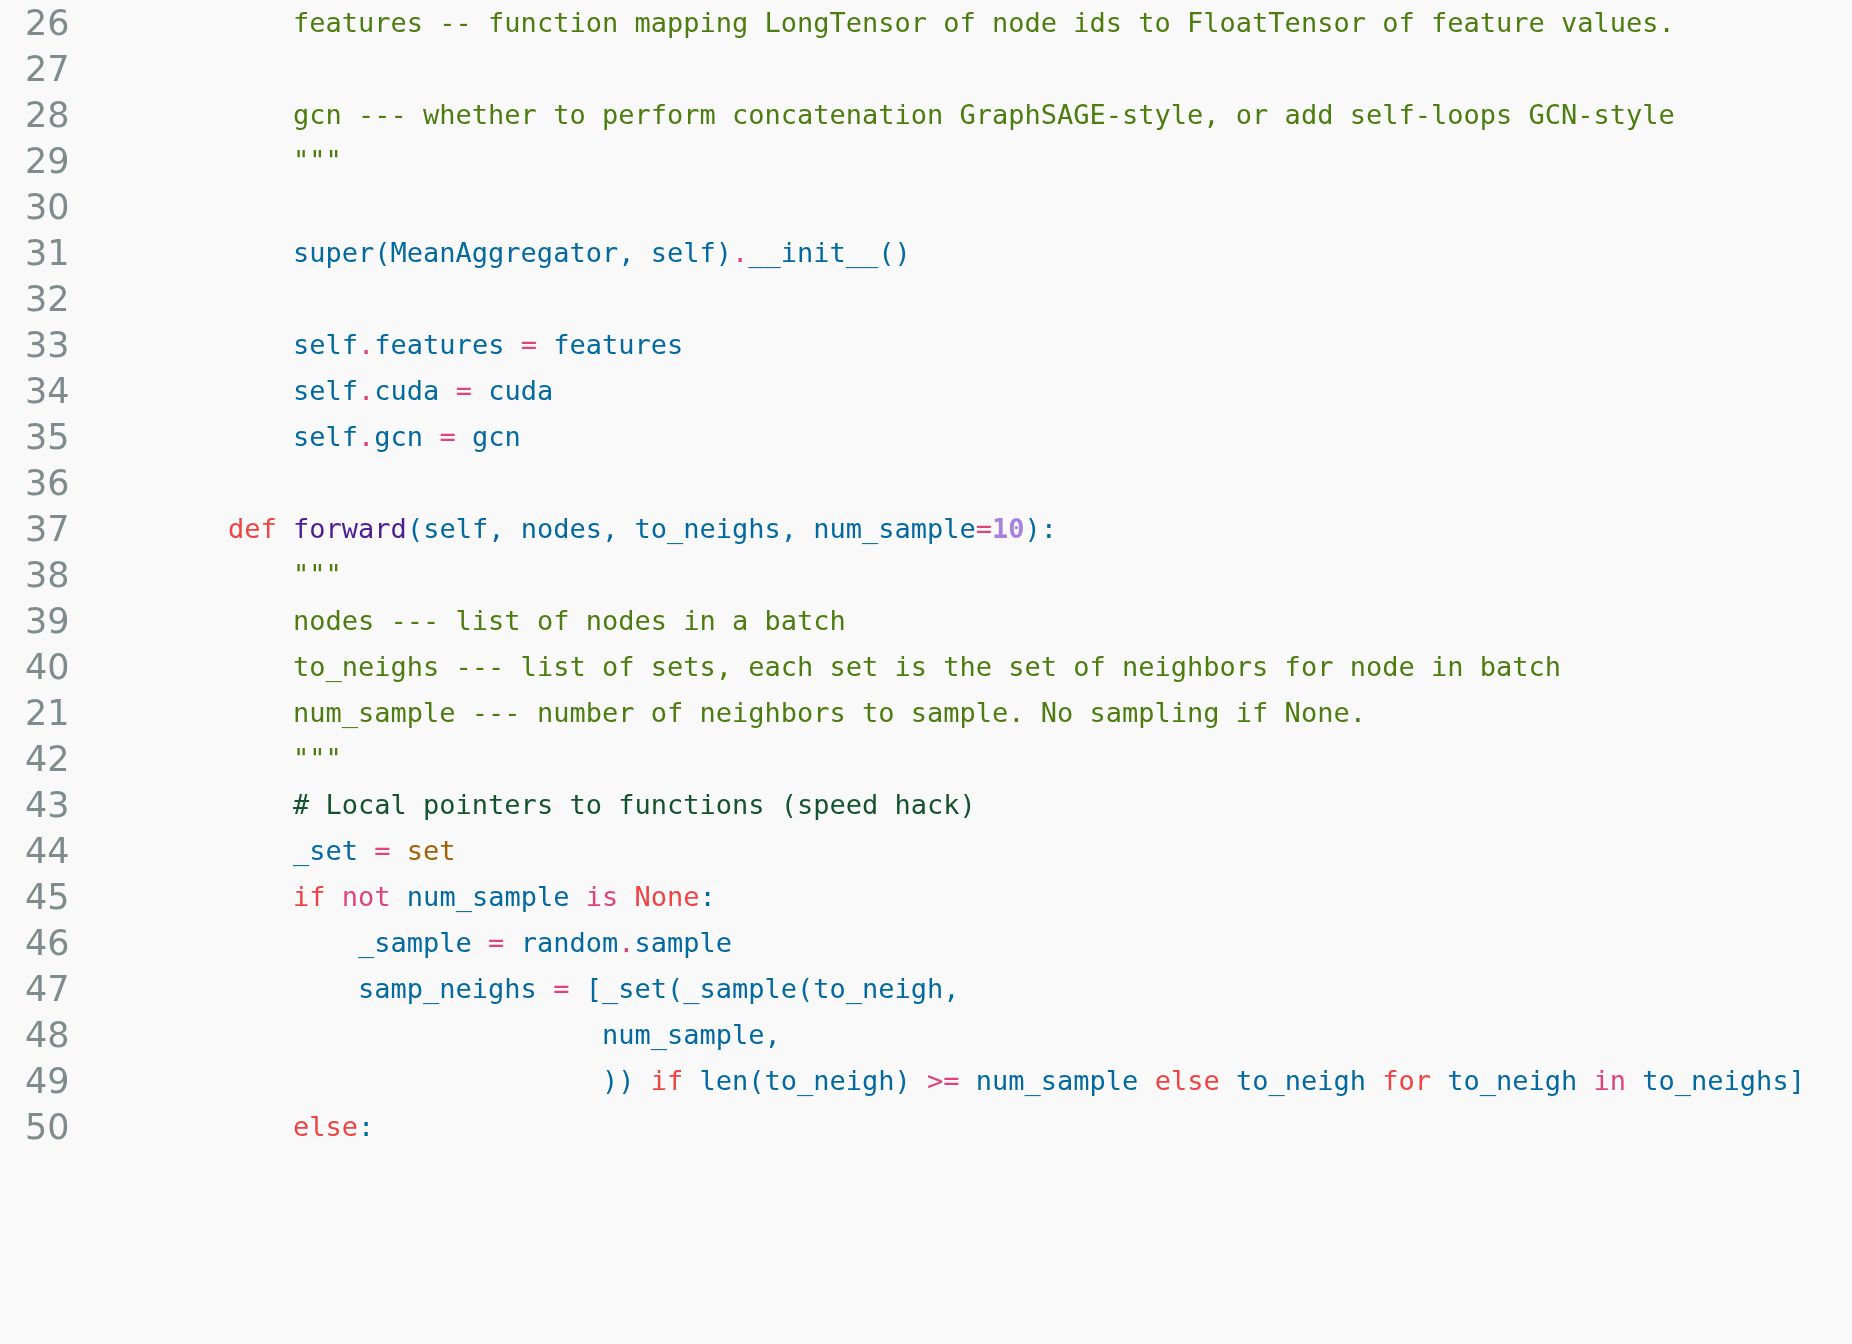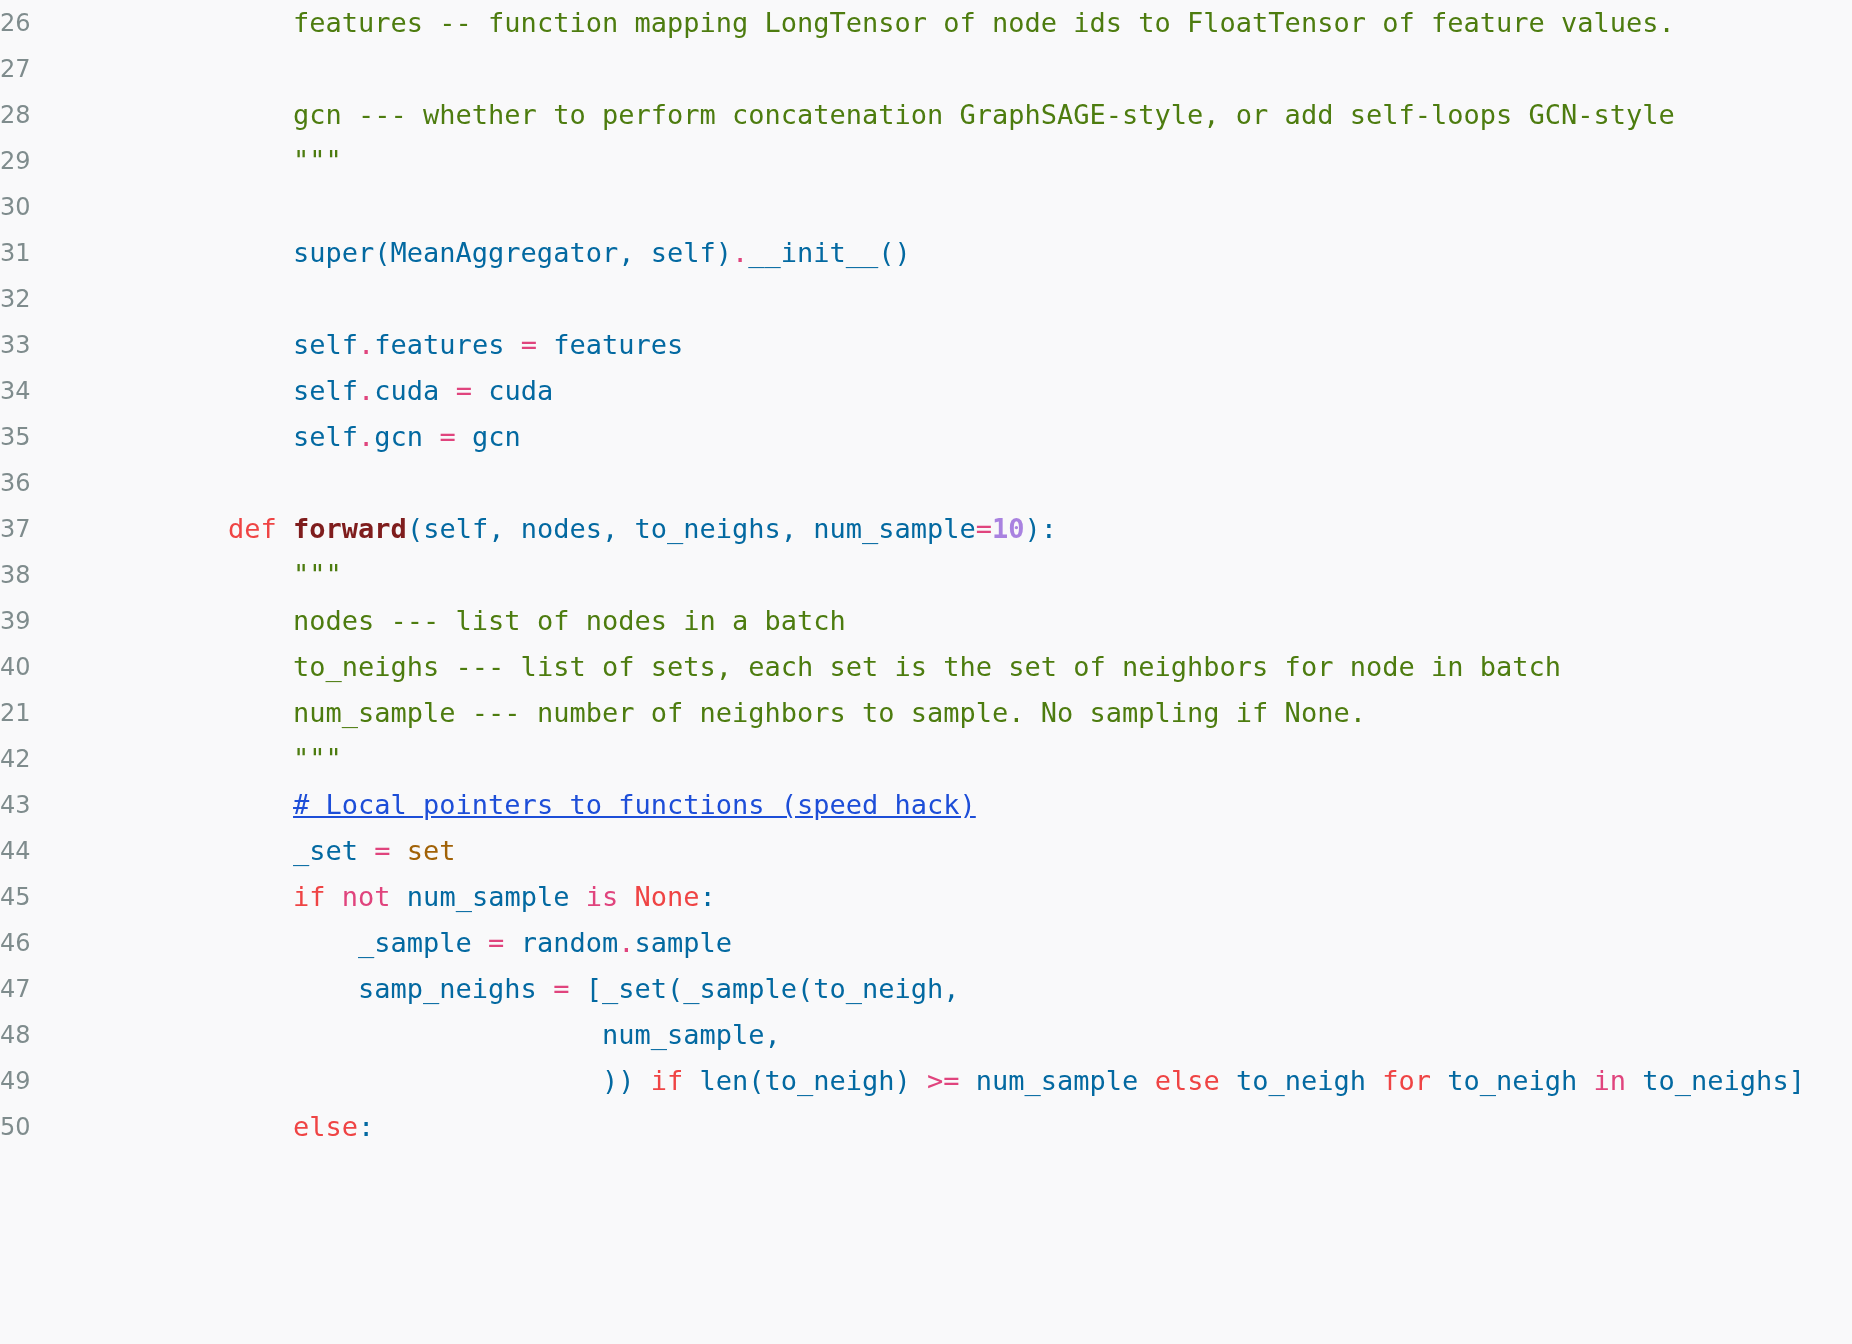"26" .gutter { font-size: 24px -> 35px; padding-left: none -> 25px }
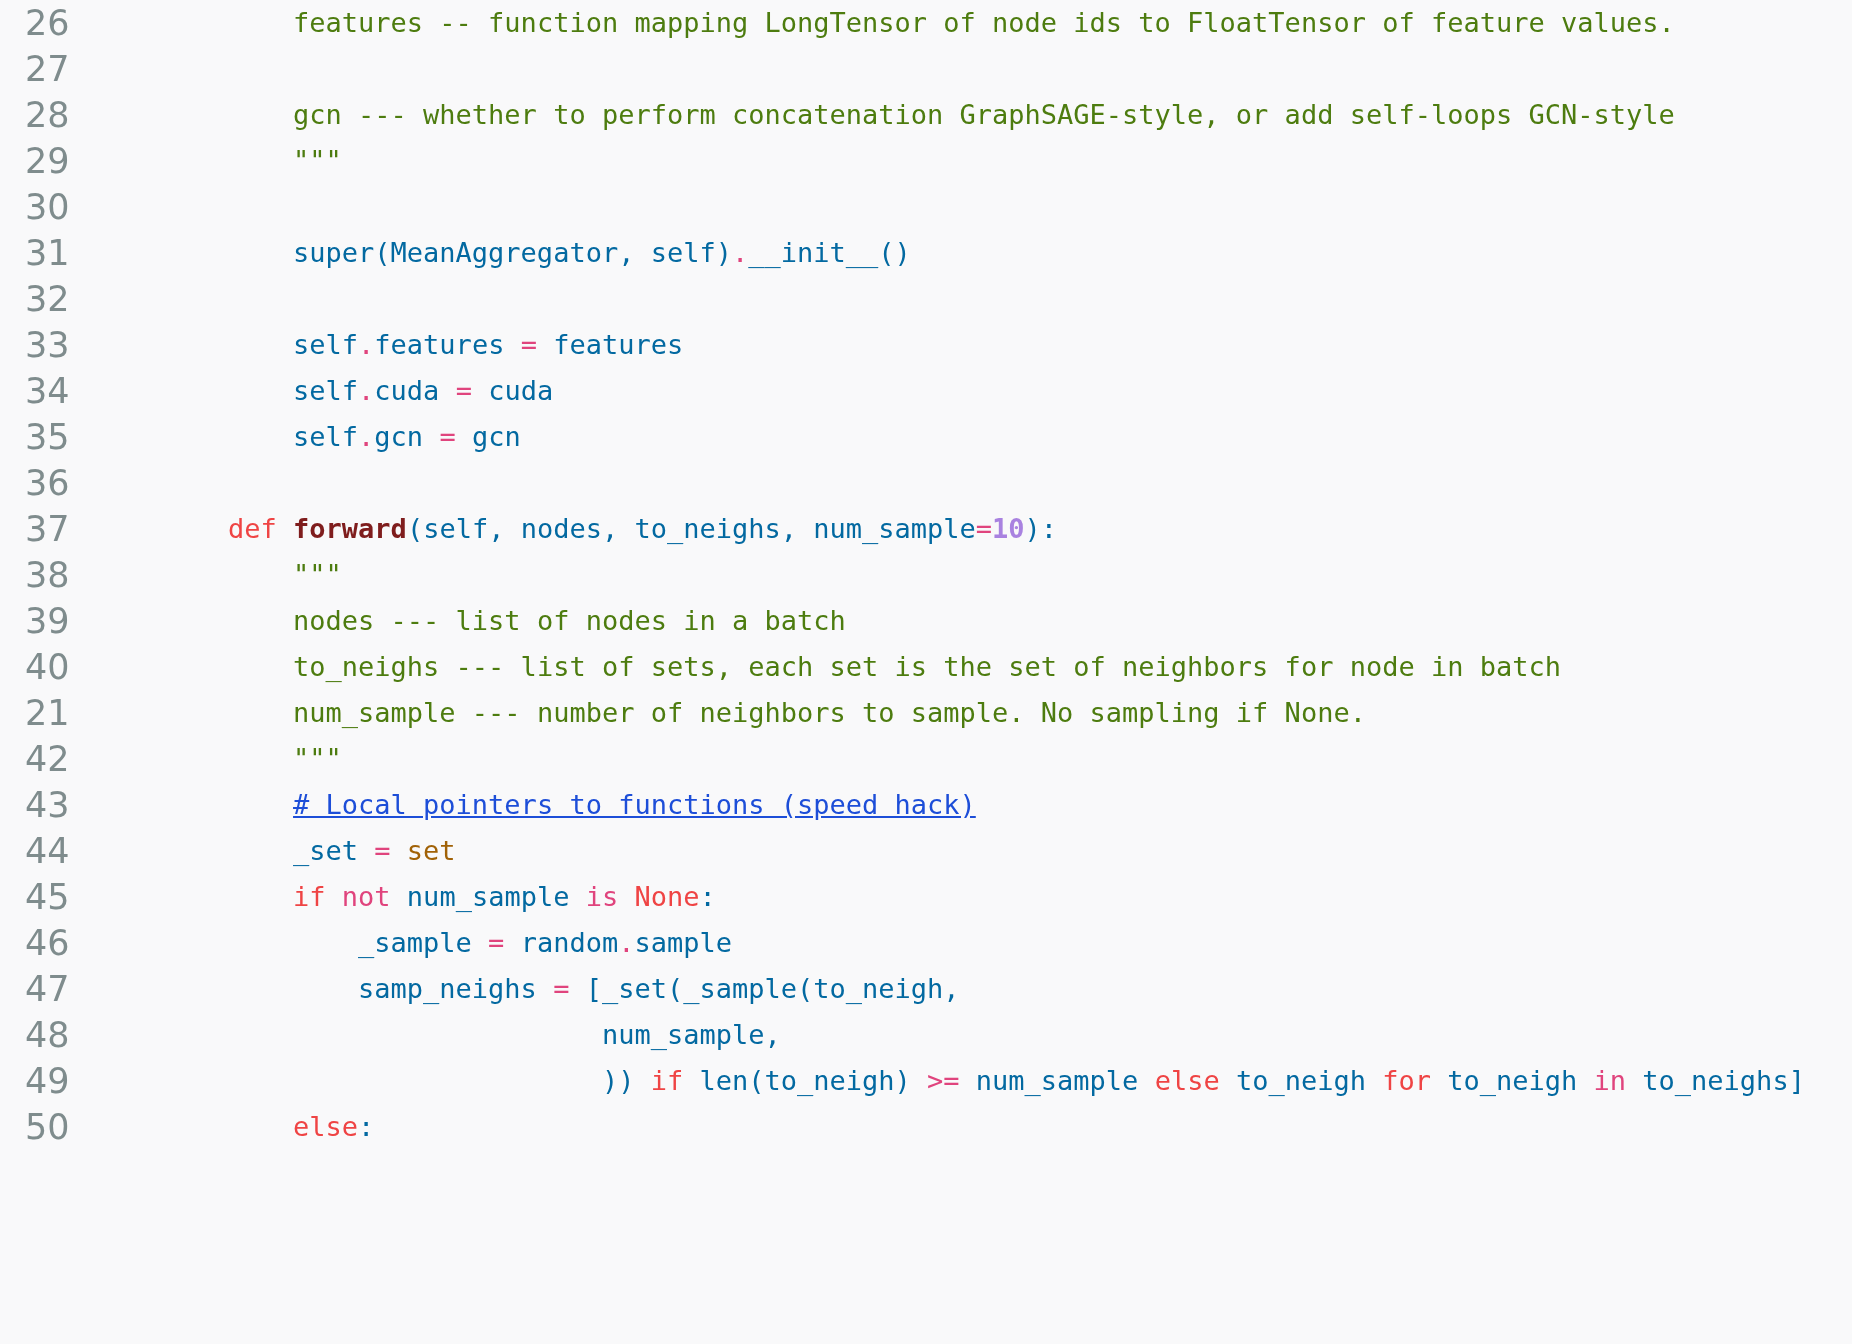"forward" .tok-func { color: #7f1d1d -> #4c1d95; font-weight: bold -> none }
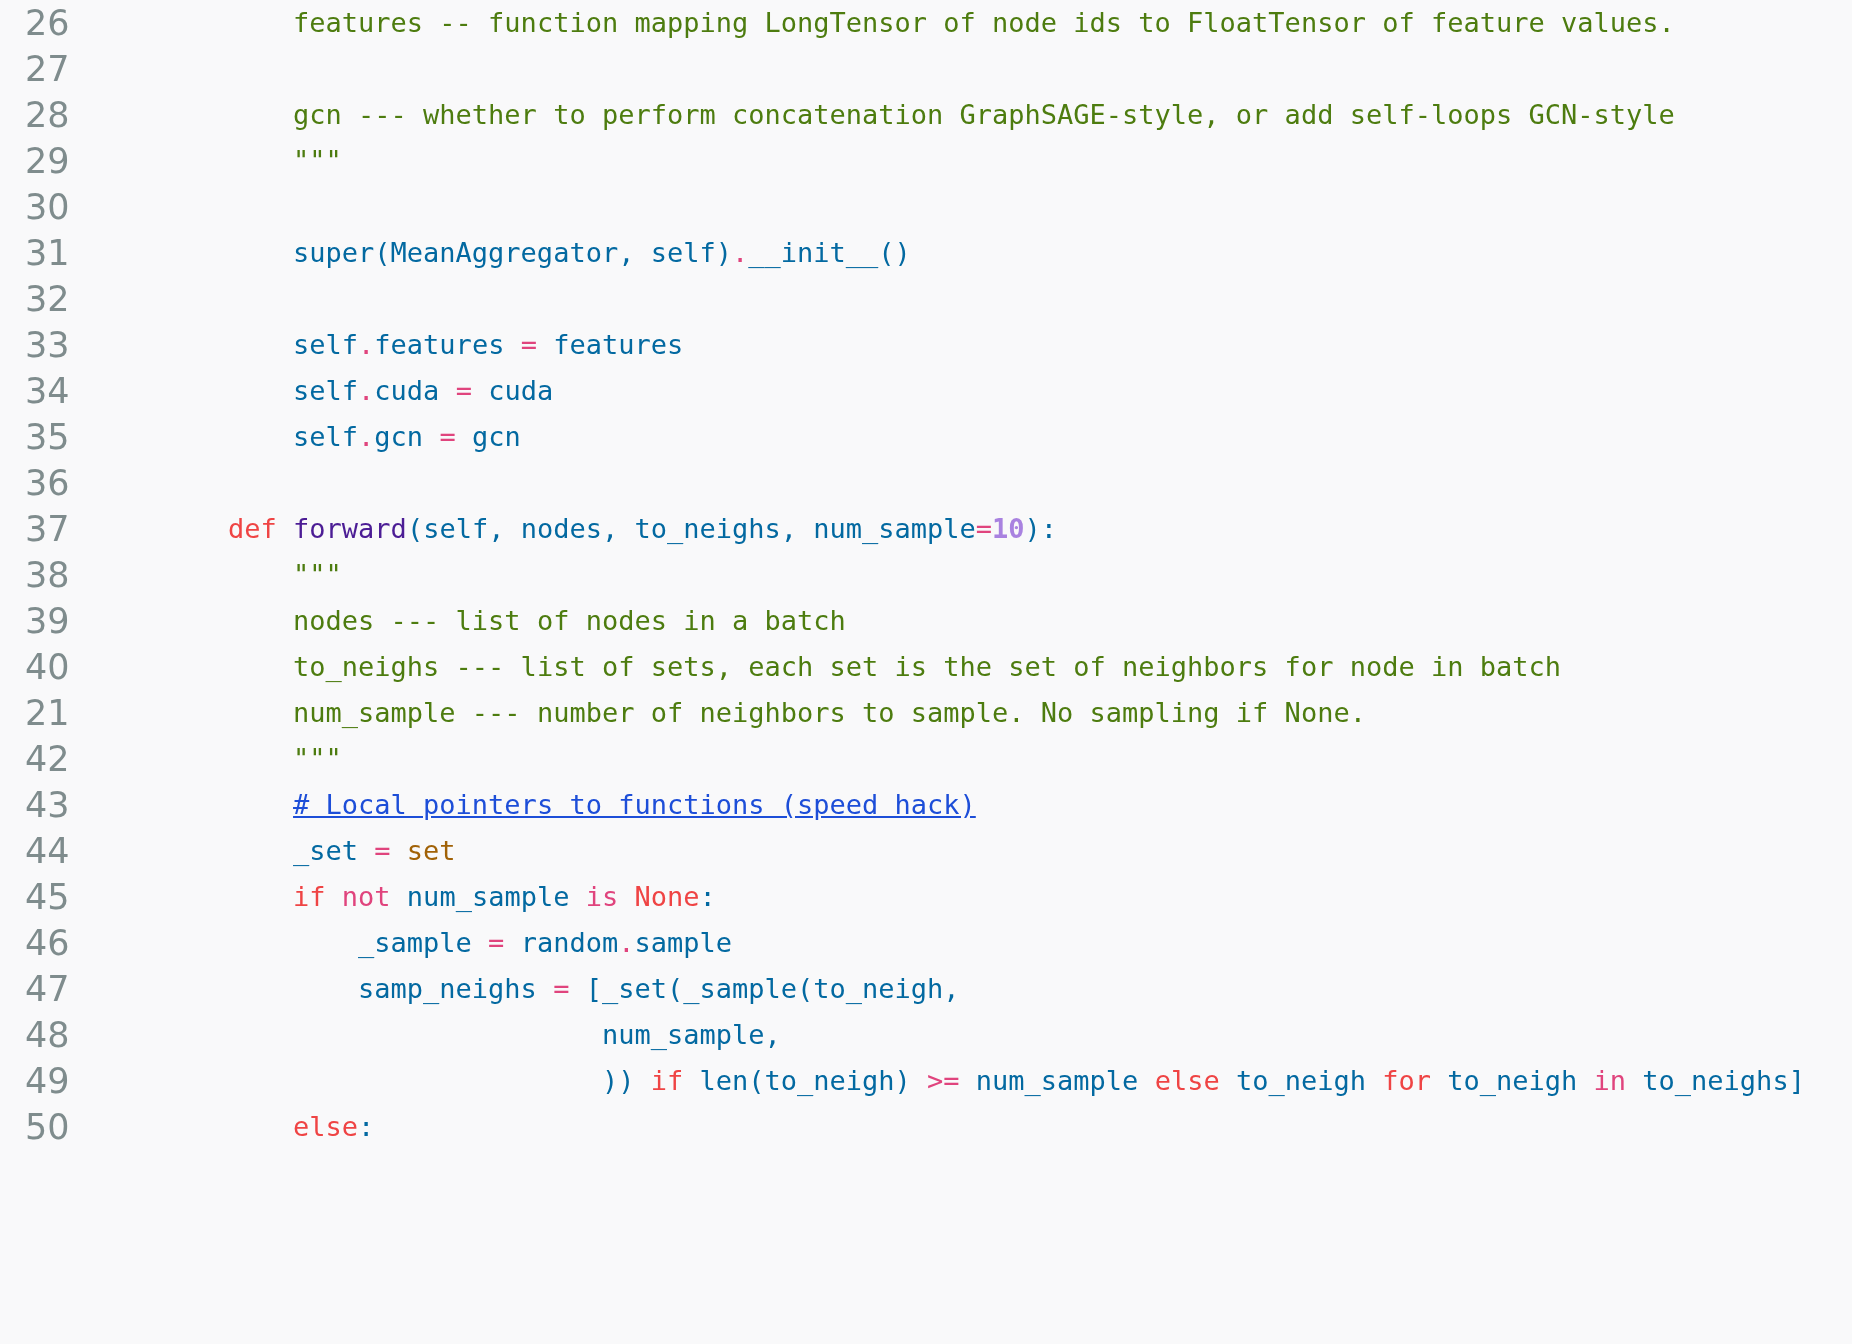"# Local pointers to functions" .tok-comment { color: #1d4ed8 -> #14532d; text-decoration: underline -> none }
